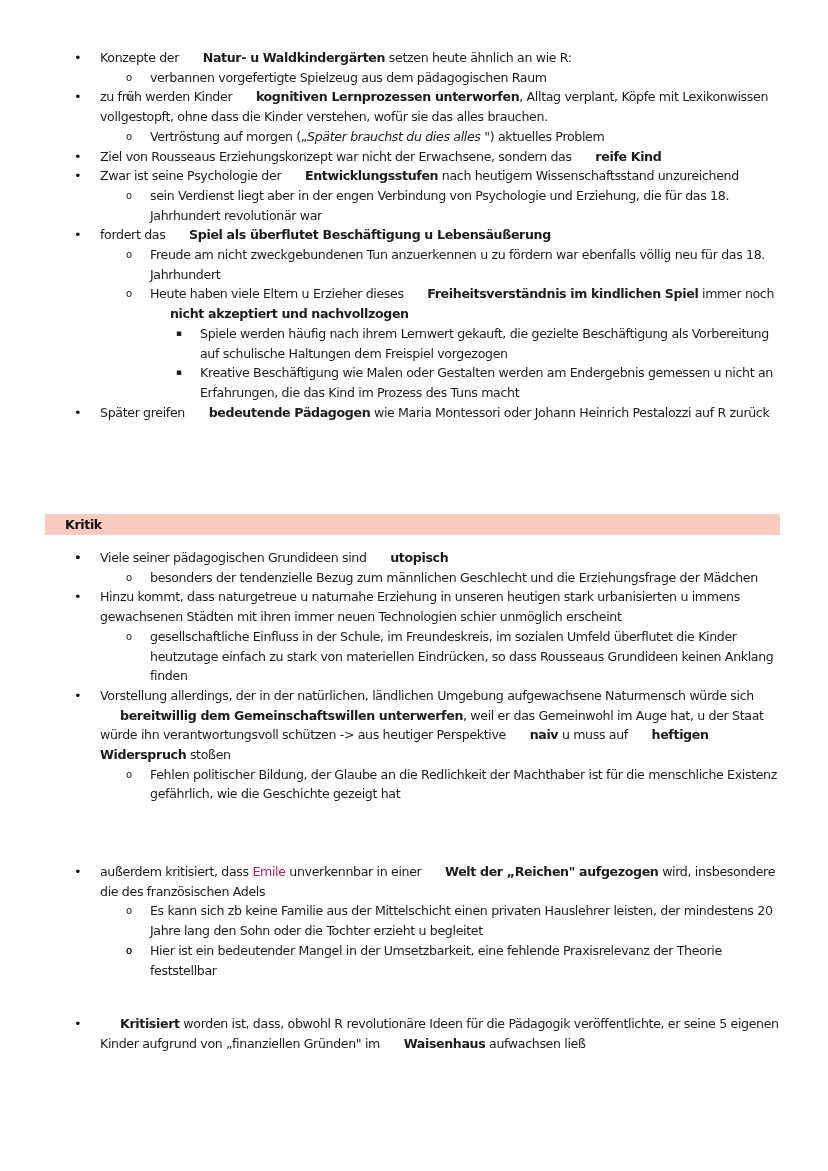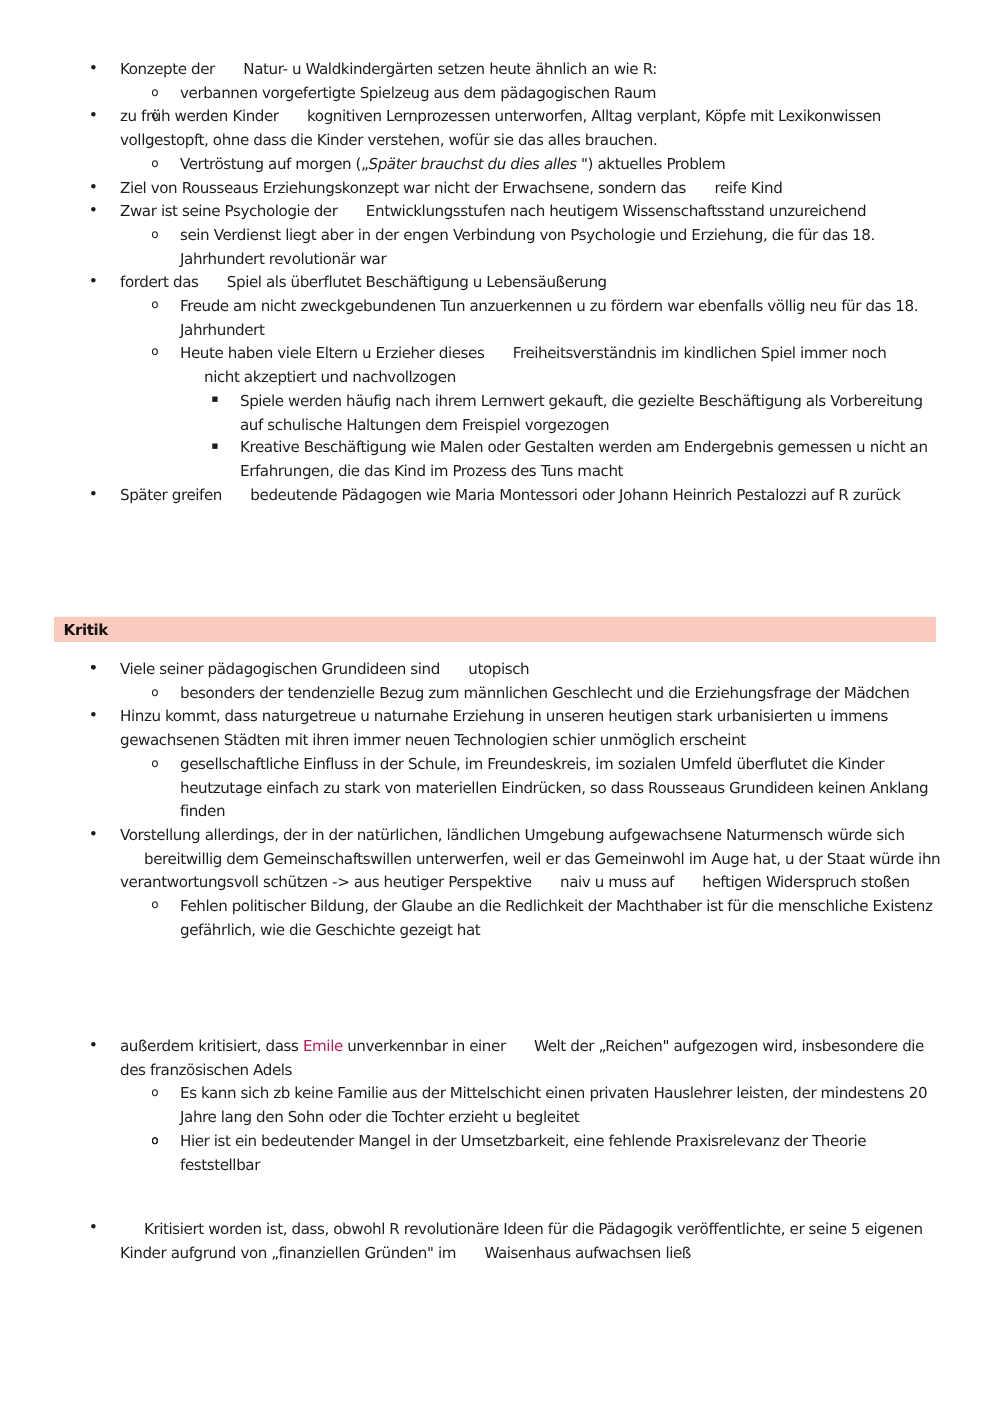"Natur- u Waldkindergärten" b { font-weight: normal -> bold }
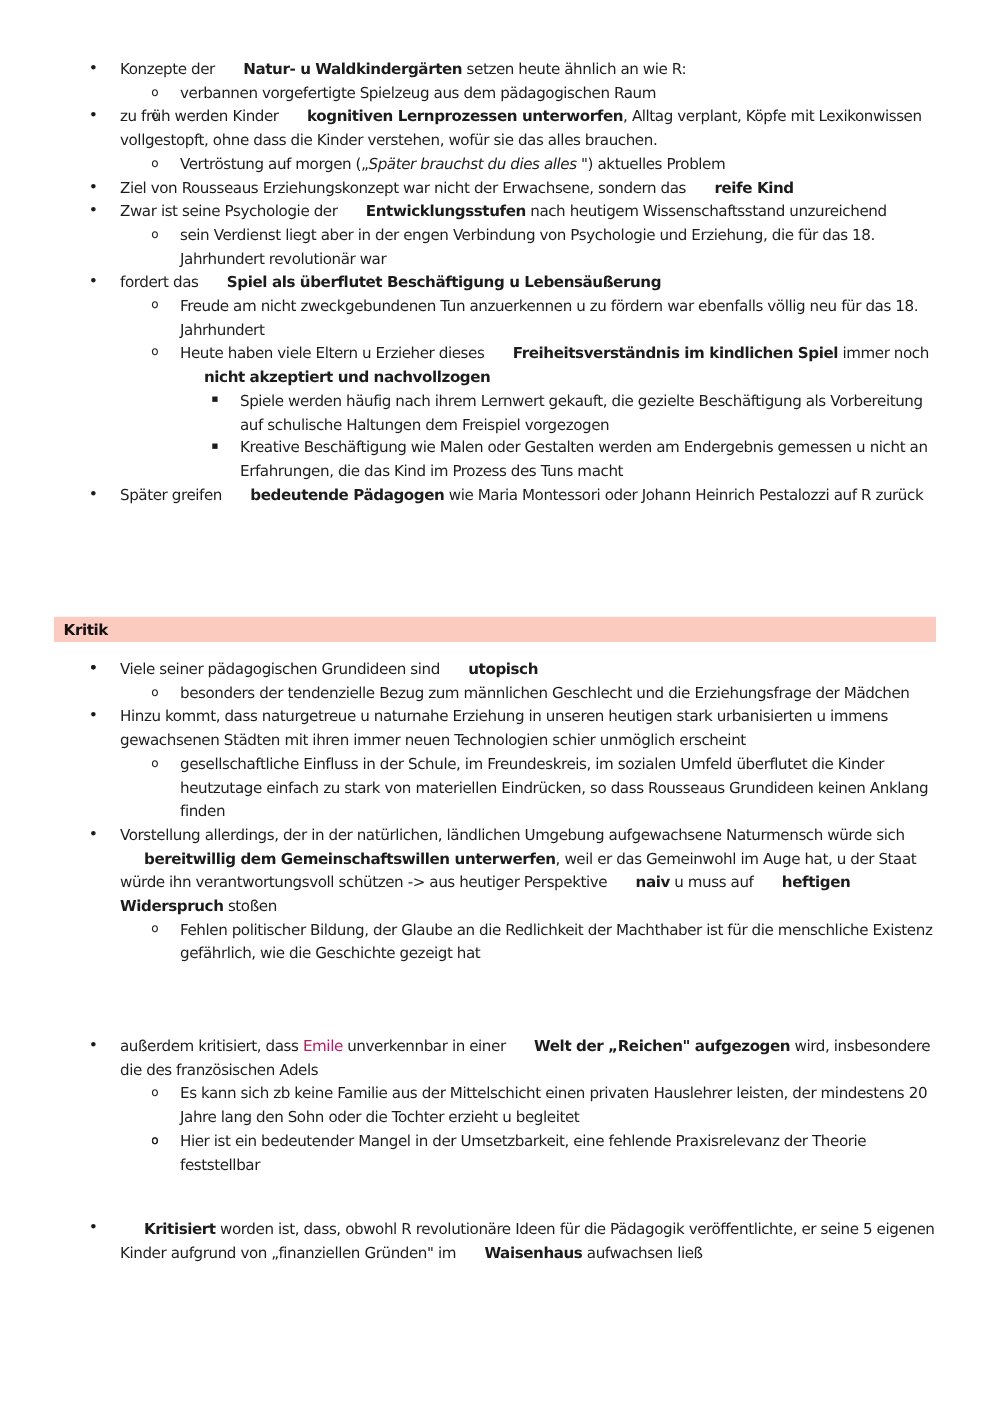"Kritik" .section-bar { padding-left: 8px -> 20px }
